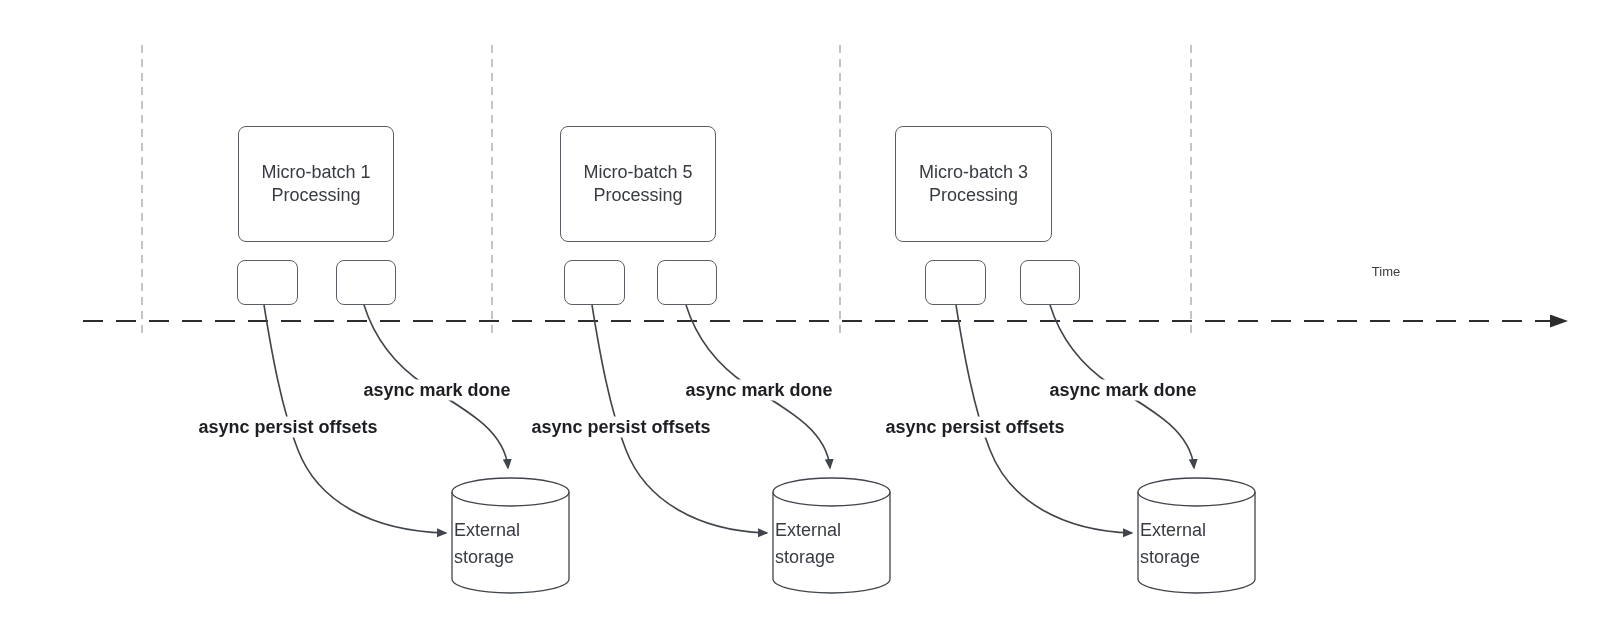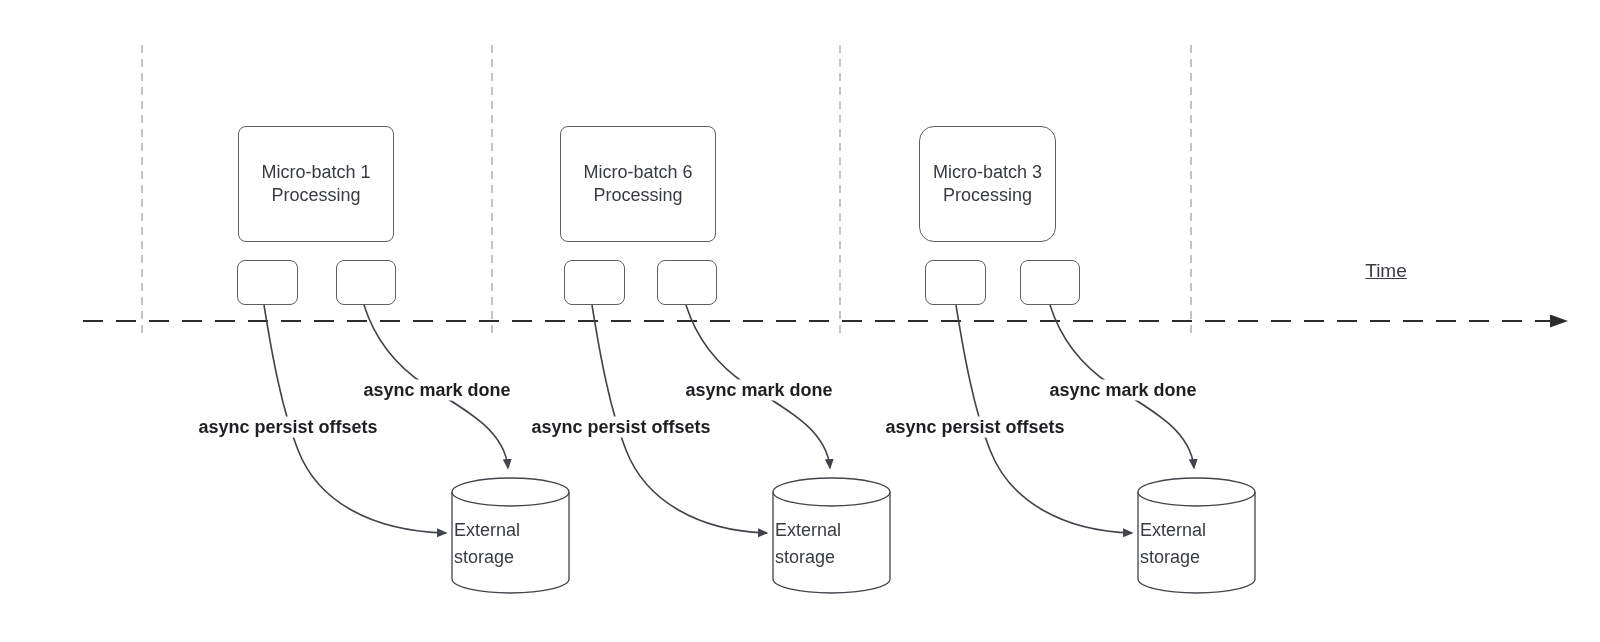"Micro-batch 6 Processing" span { text: 6 -> 5 }
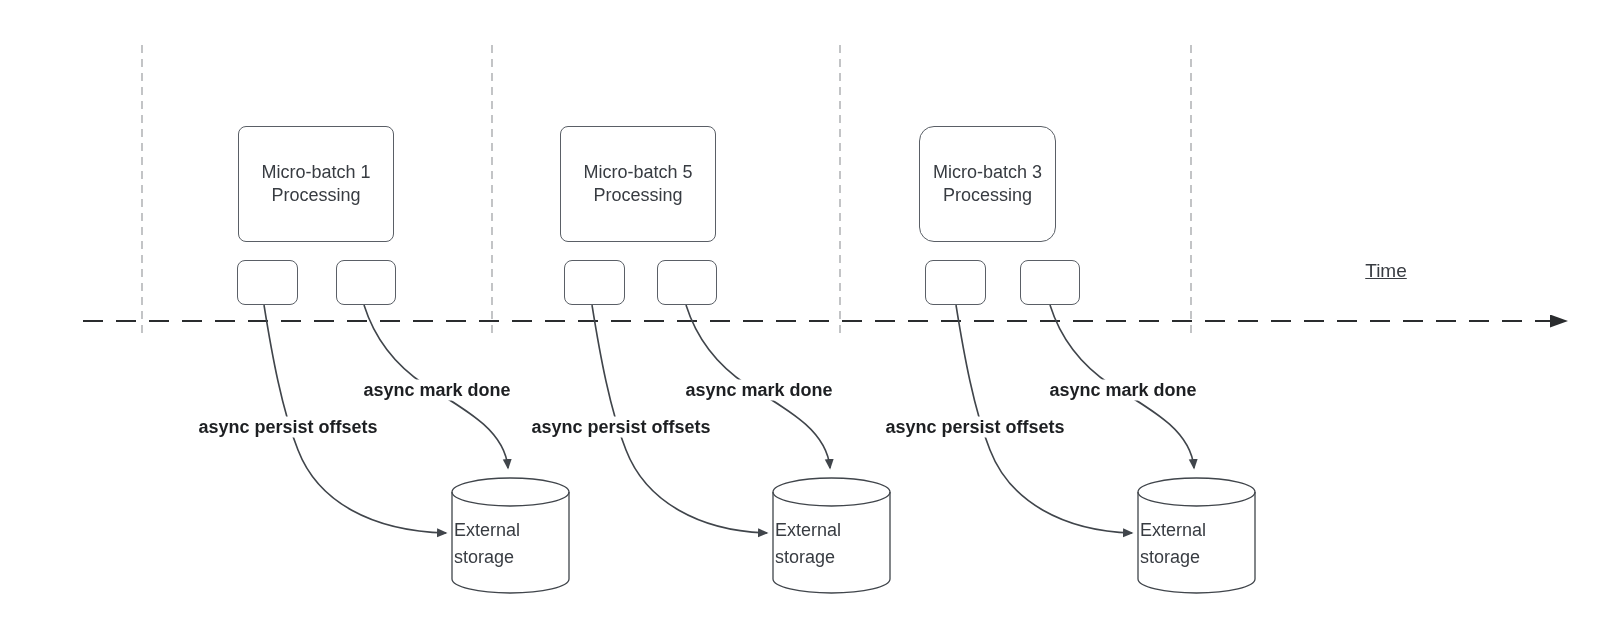"Micro-batch 3 Processing" div.bigbox { border-radius: 15px -> none; left: 919px -> 895px; width: 137px -> 157px }
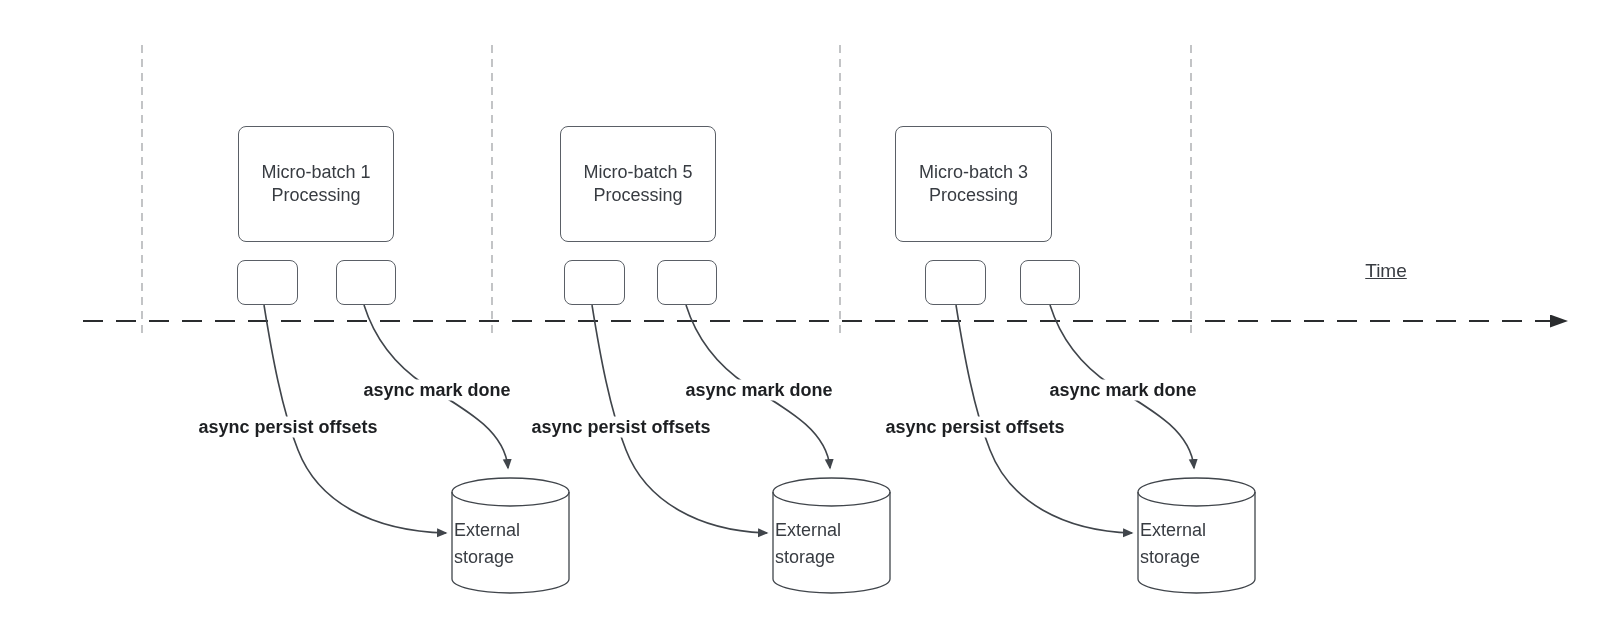"Time" .time-label { font-size: 19px -> 13px; text-decoration: underline -> none }
